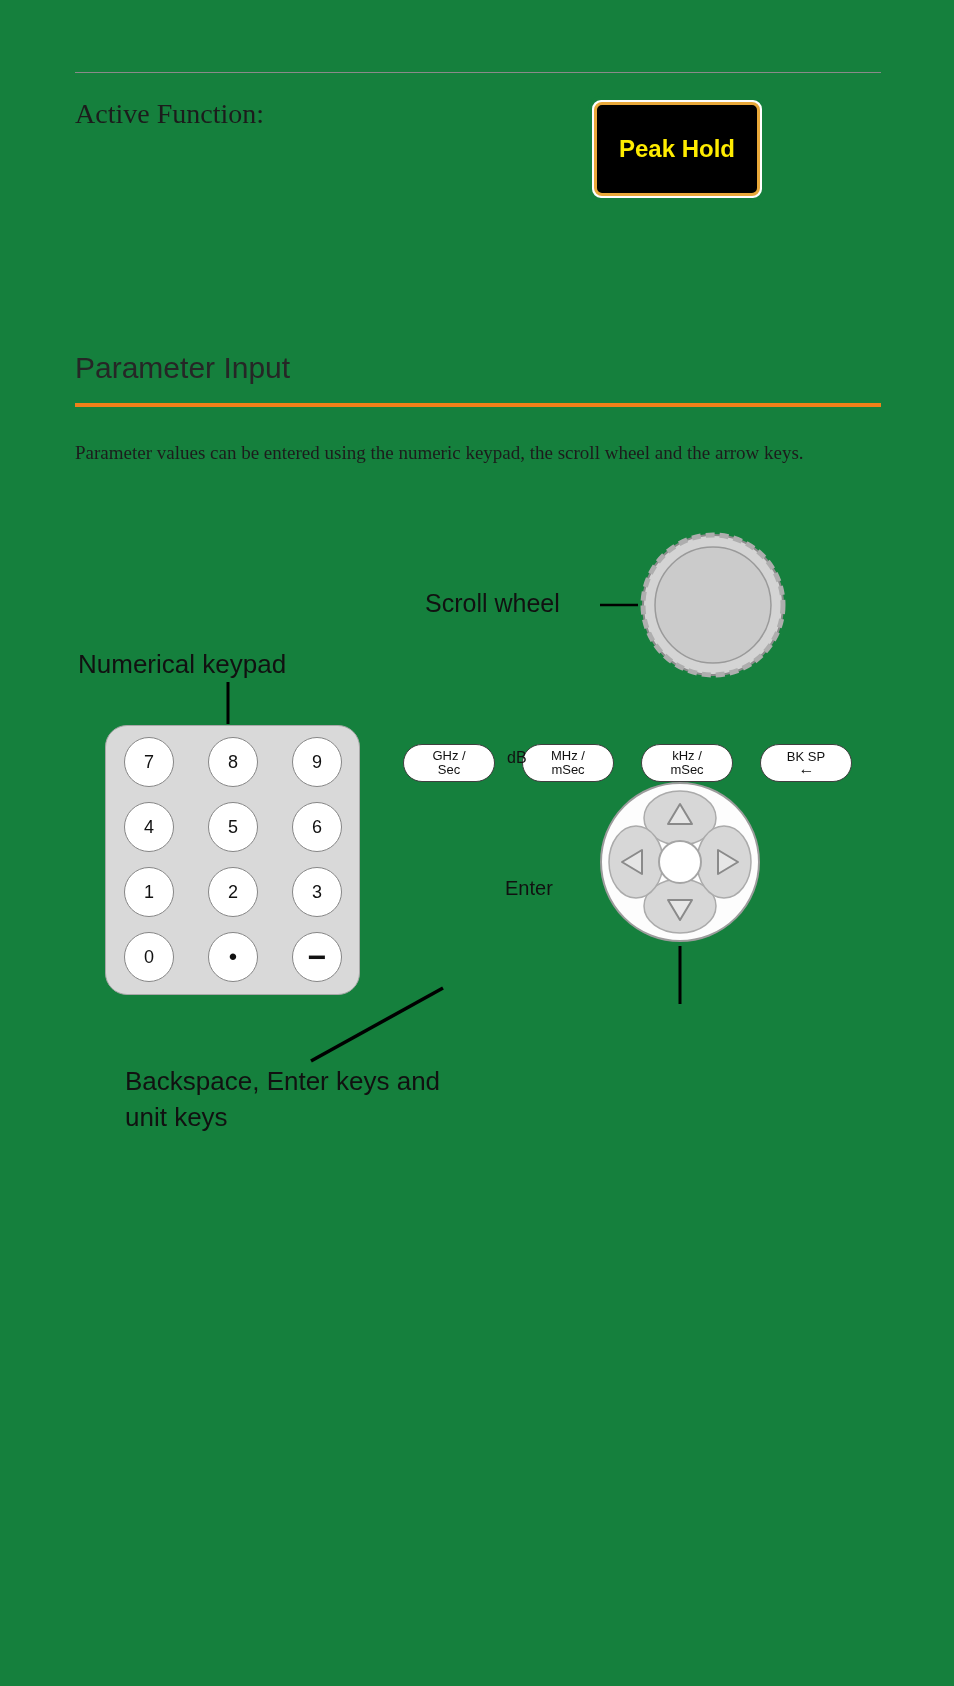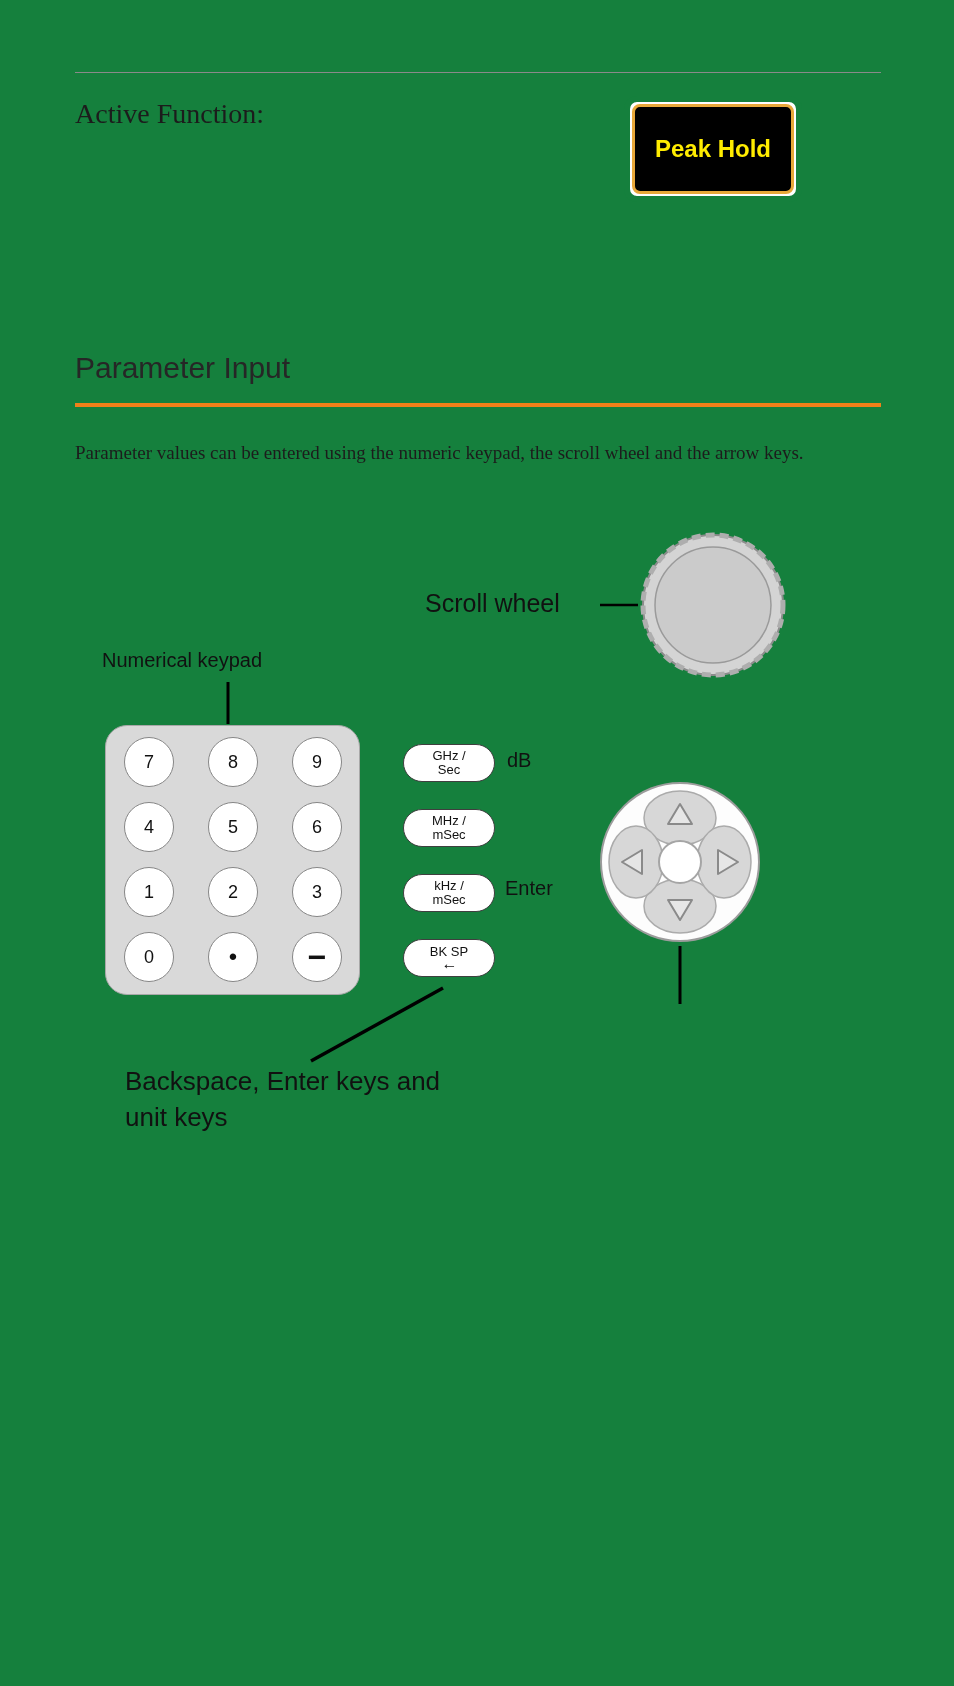"Peak Hold" .peakhold-outer { border: 6px solid #15803d -> 4px solid #15803d; margin-left: 36px -> none }
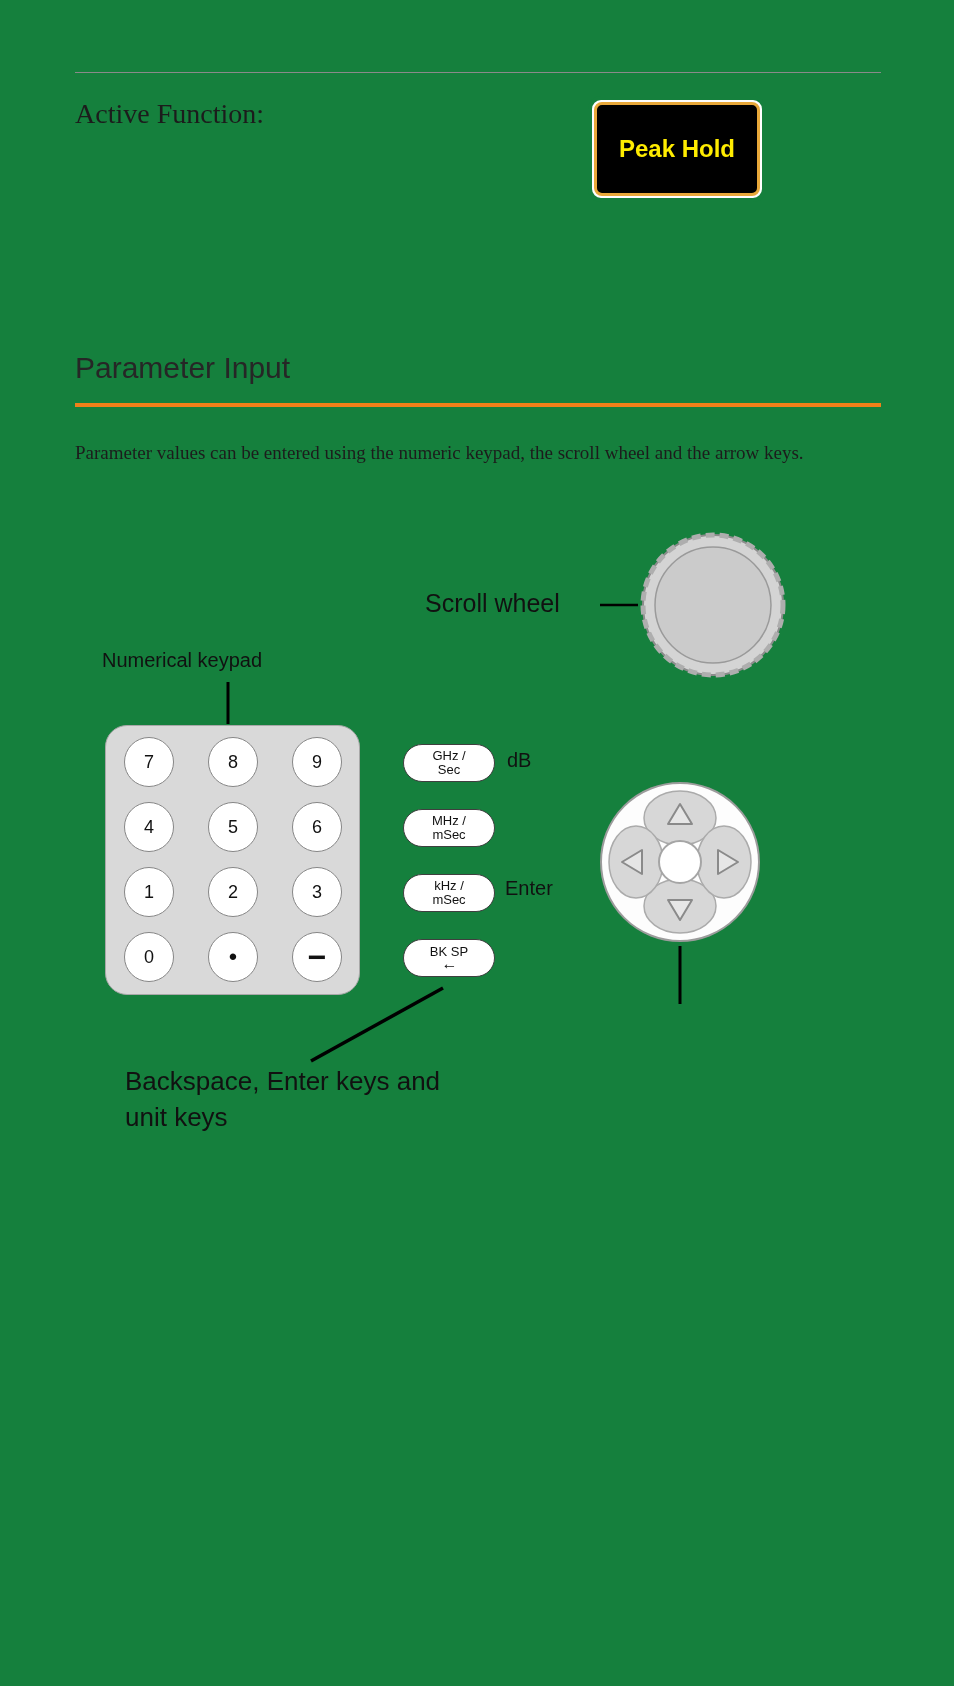"Numerical keypad" .lbl-keypad { font-size: 20px -> 26px; margin-left: 24px -> none }
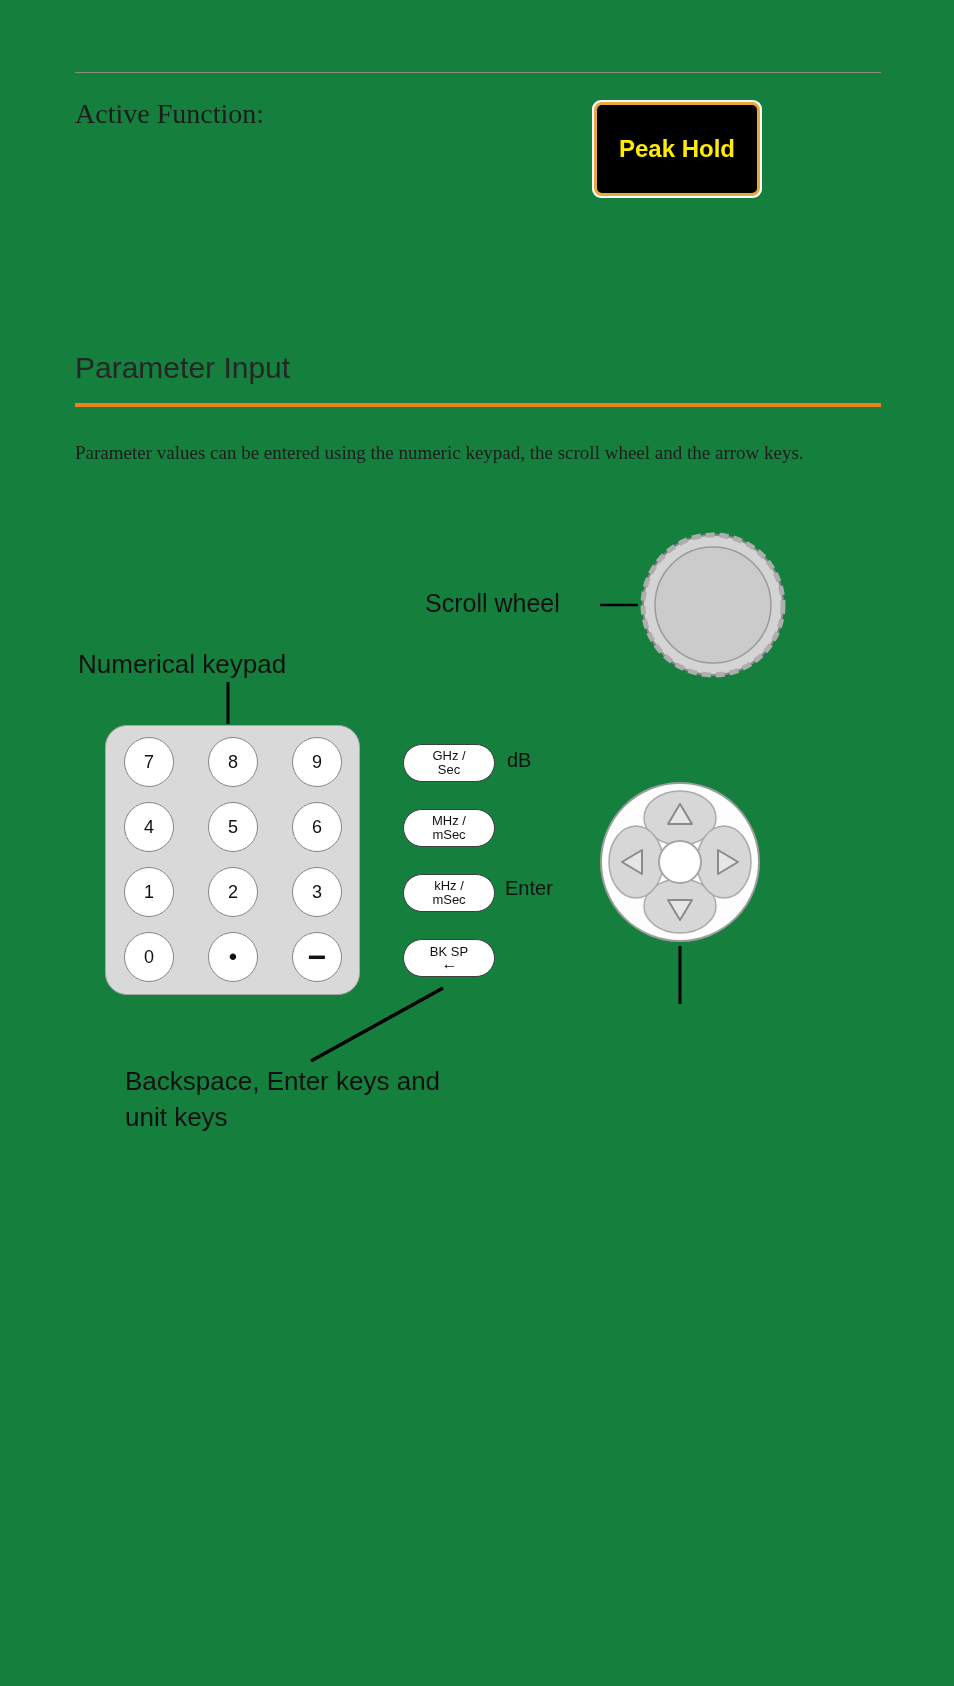"GHz /" .unit-col { flex-direction: column -> row }
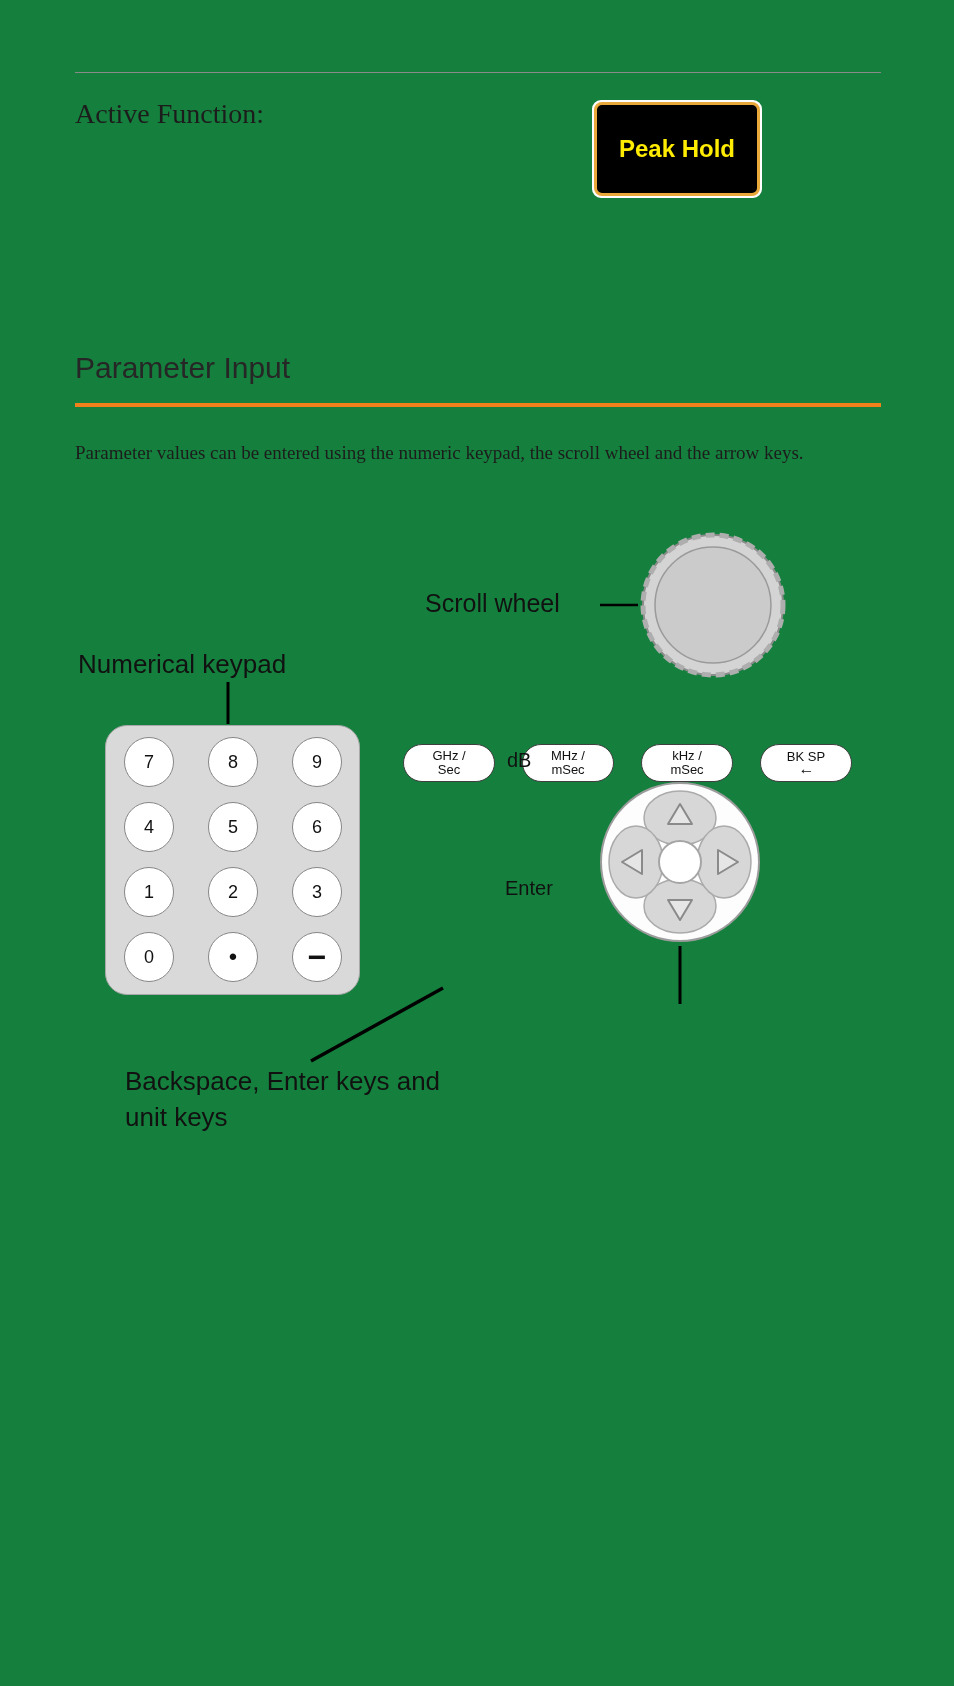"dB" .lbl-db { font-size: 20px -> 16px }
